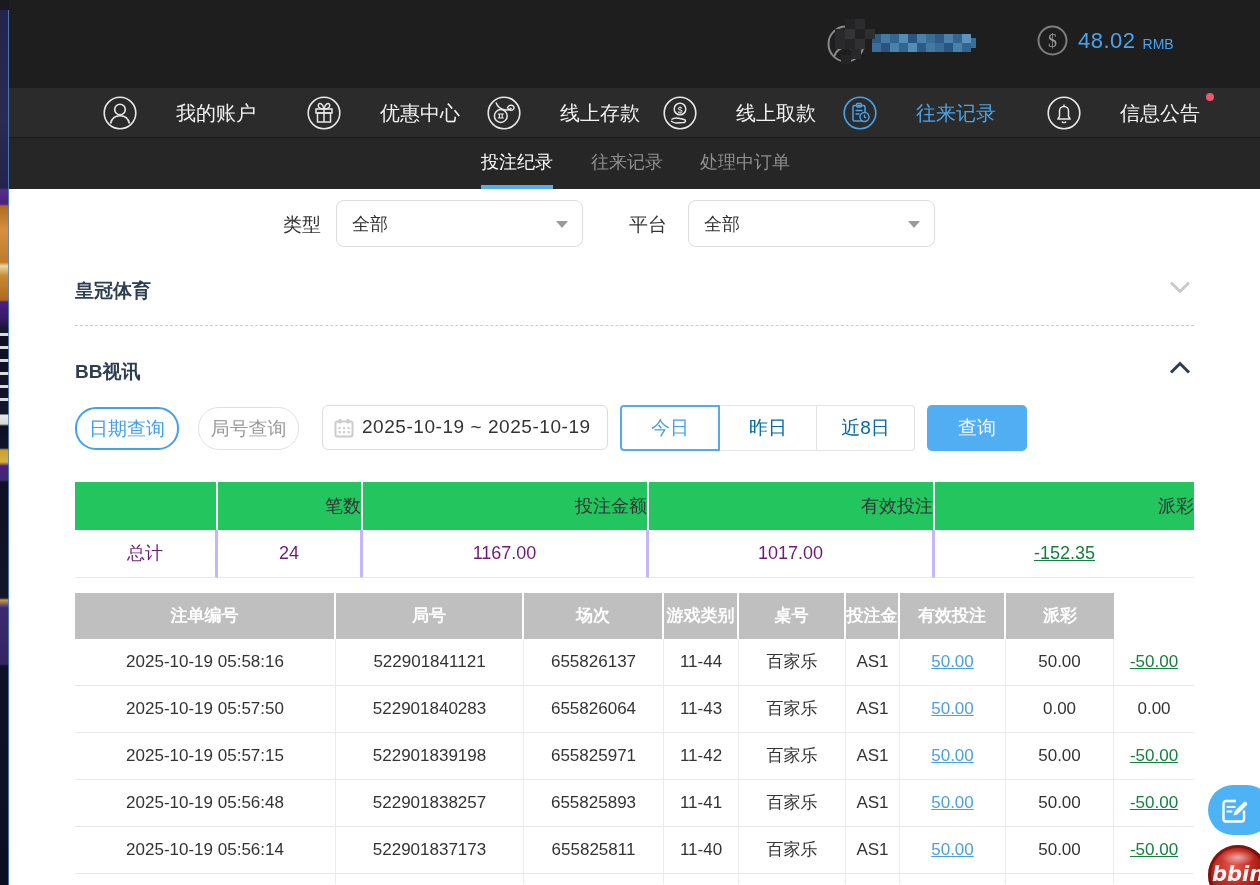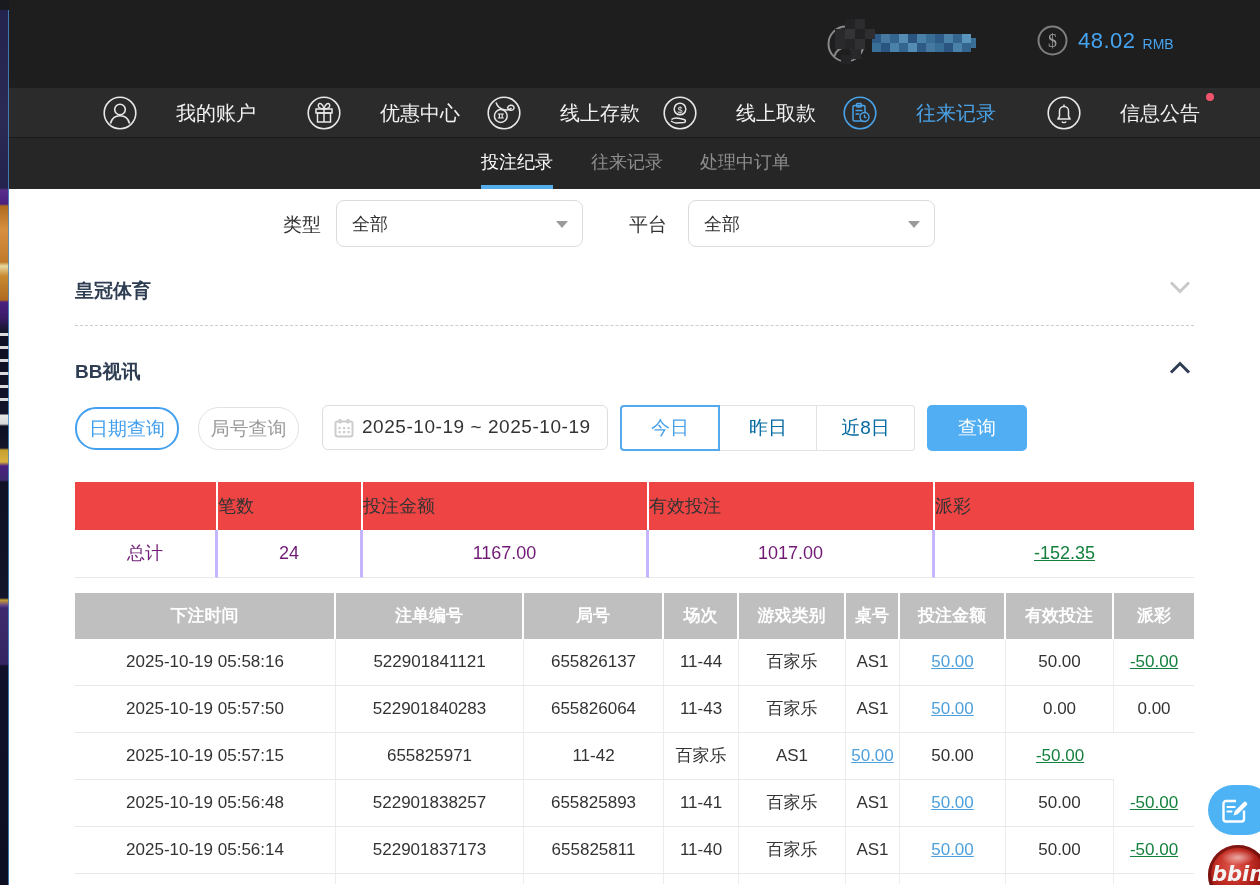"笔数" .sum-h { background: #ef4444 -> #22c55e; text-align: left -> right }
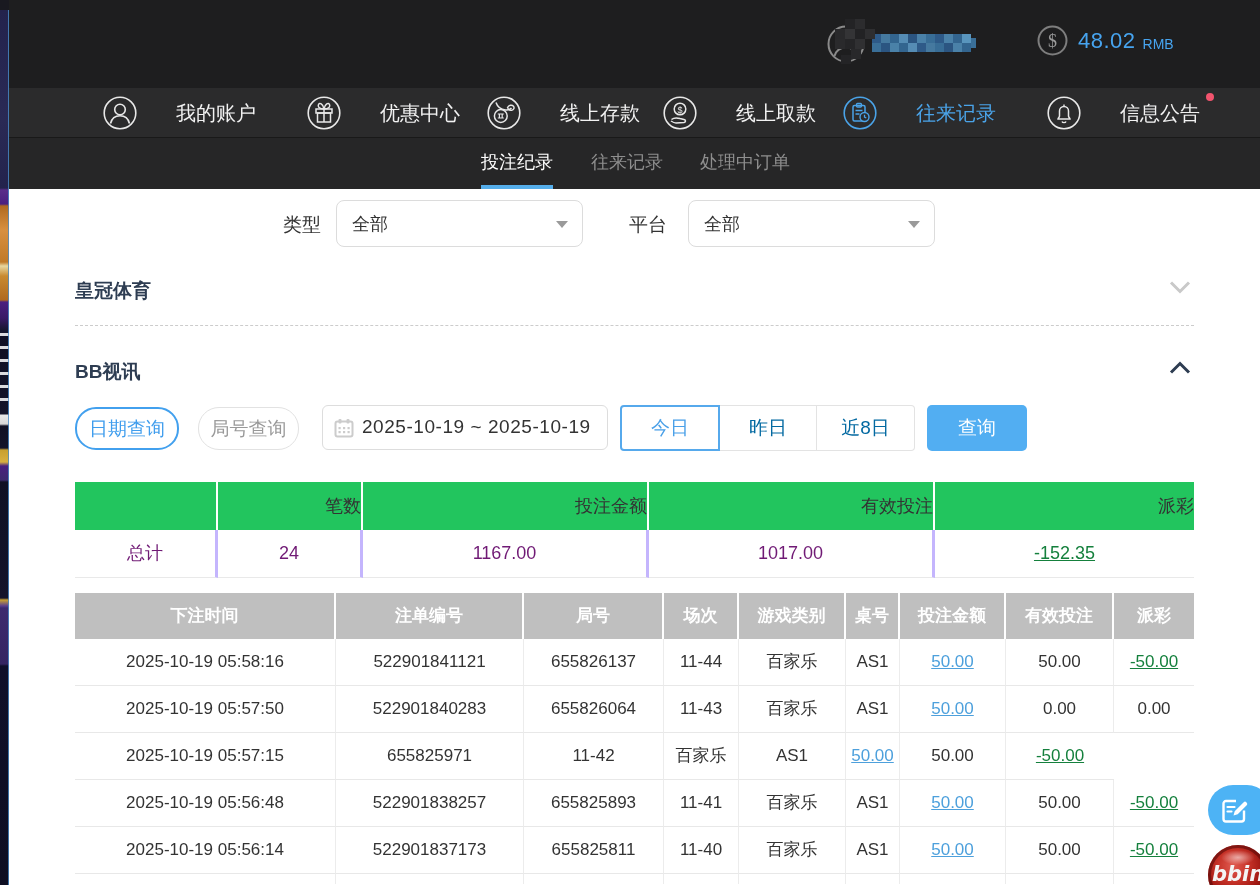"下注时间" div.dh { html: <div>下注时间</div> -> none }
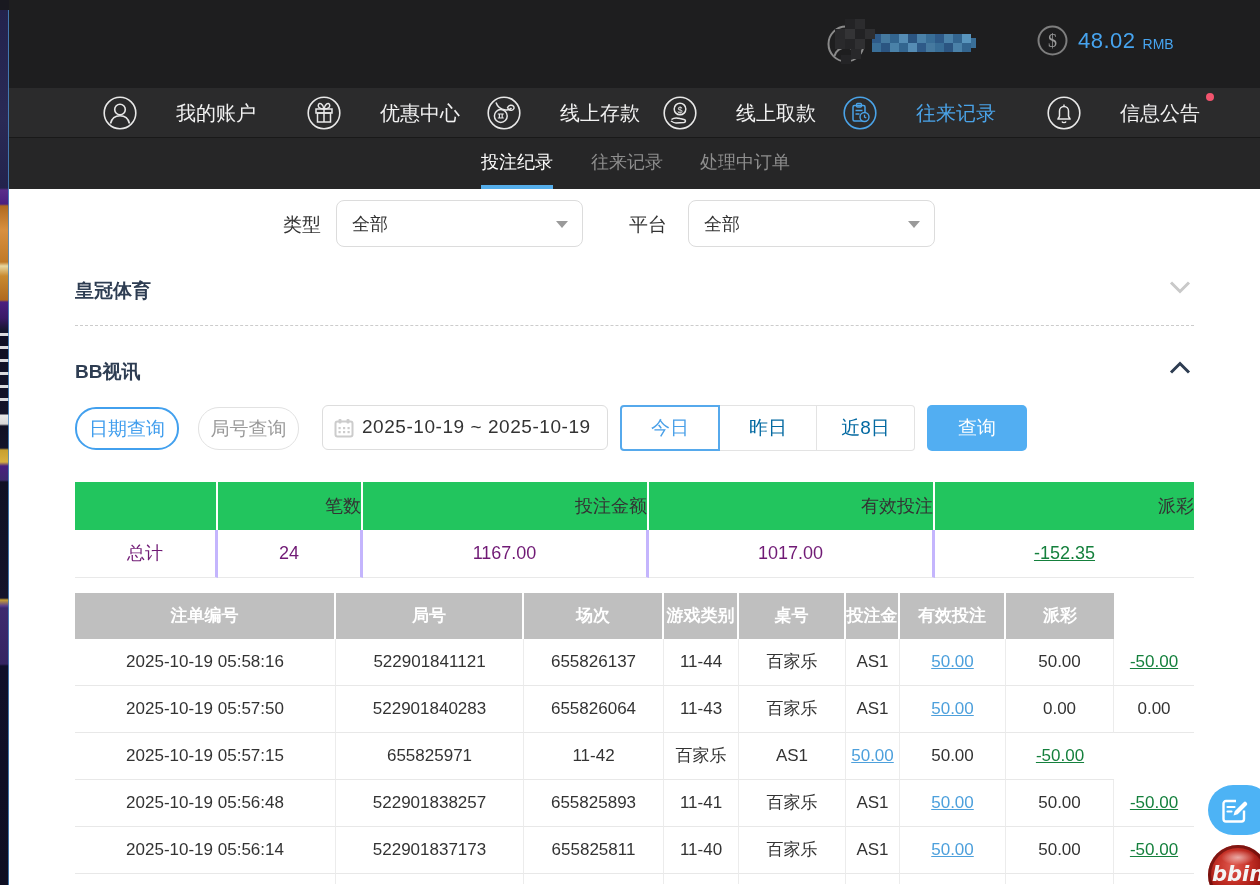"522901839198" div.dc { html: none -> <div>522901839198</div> }
